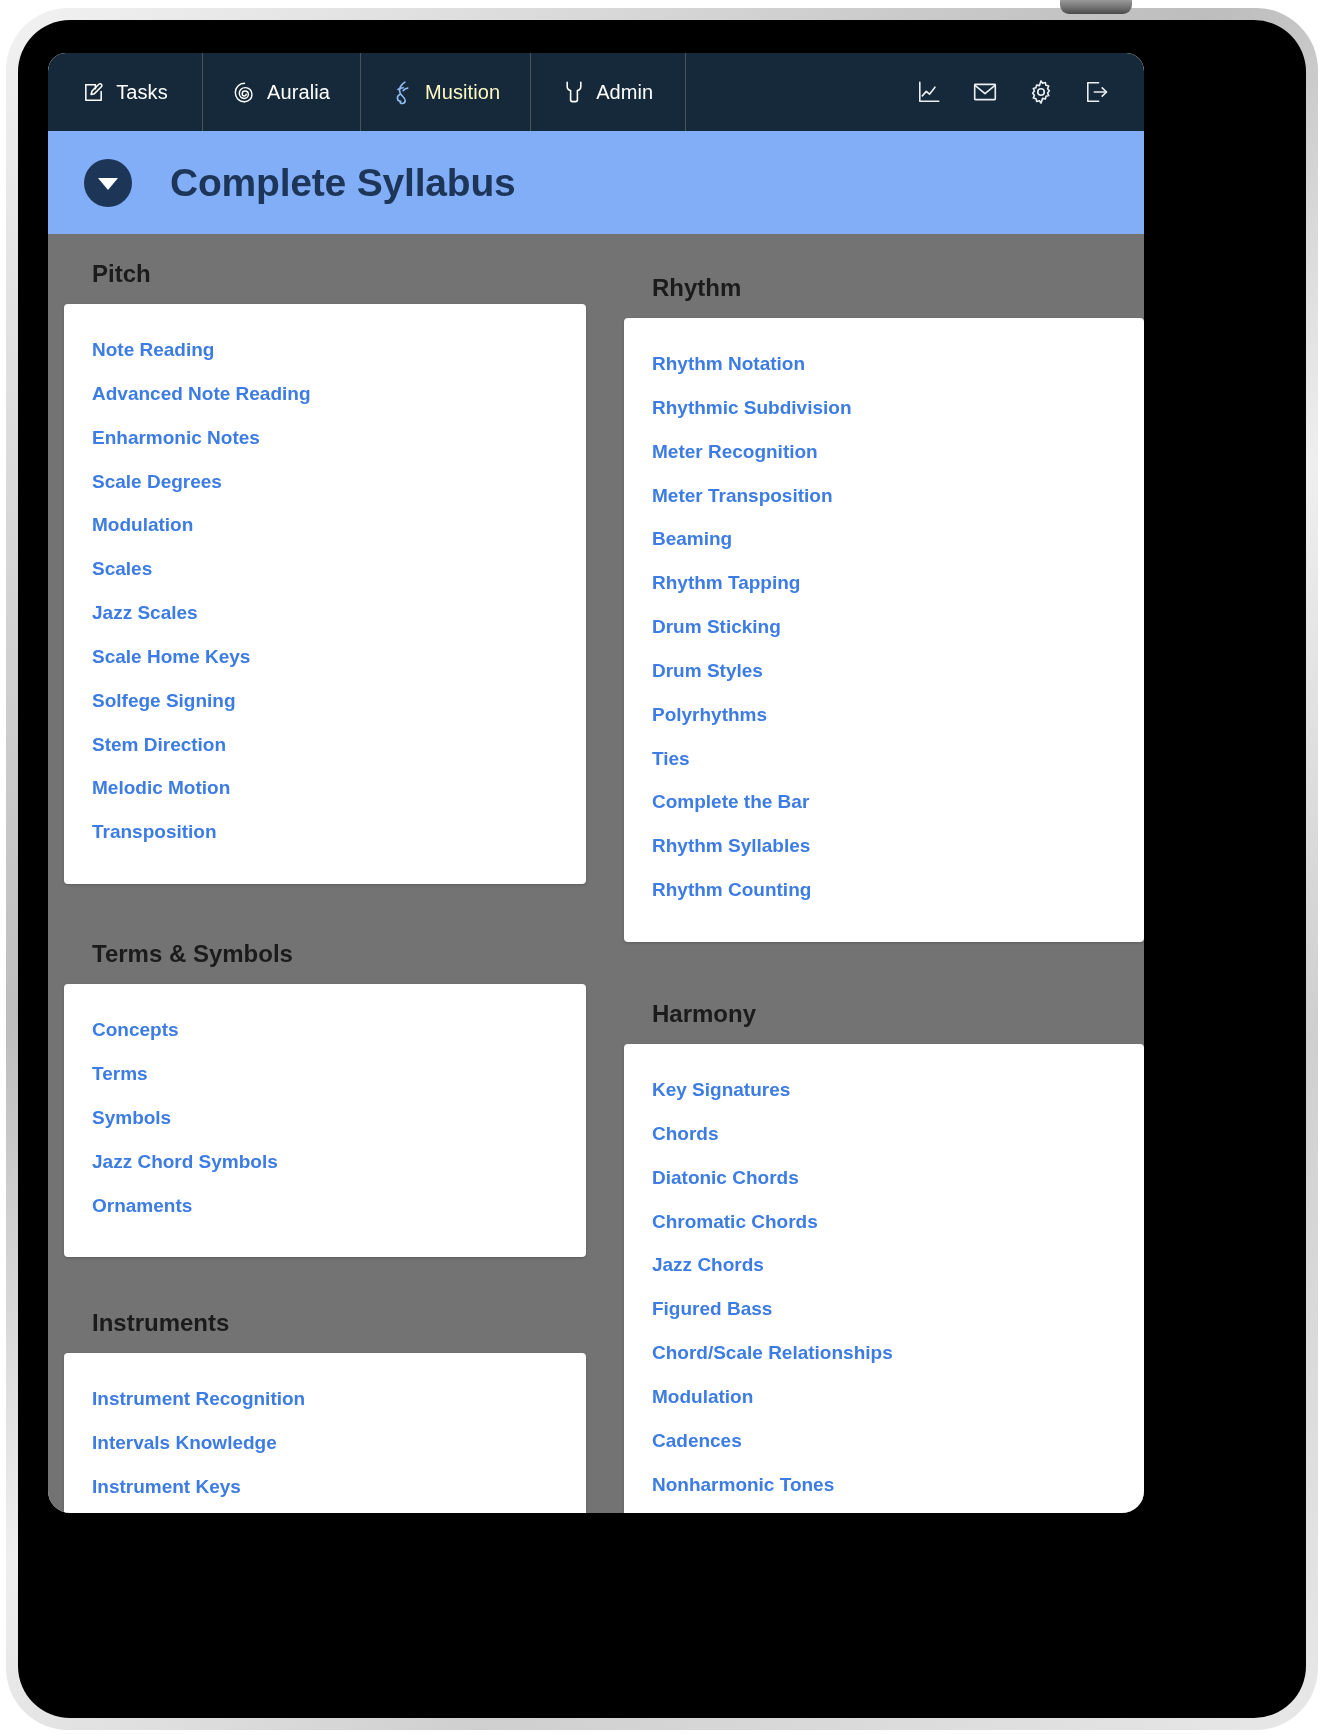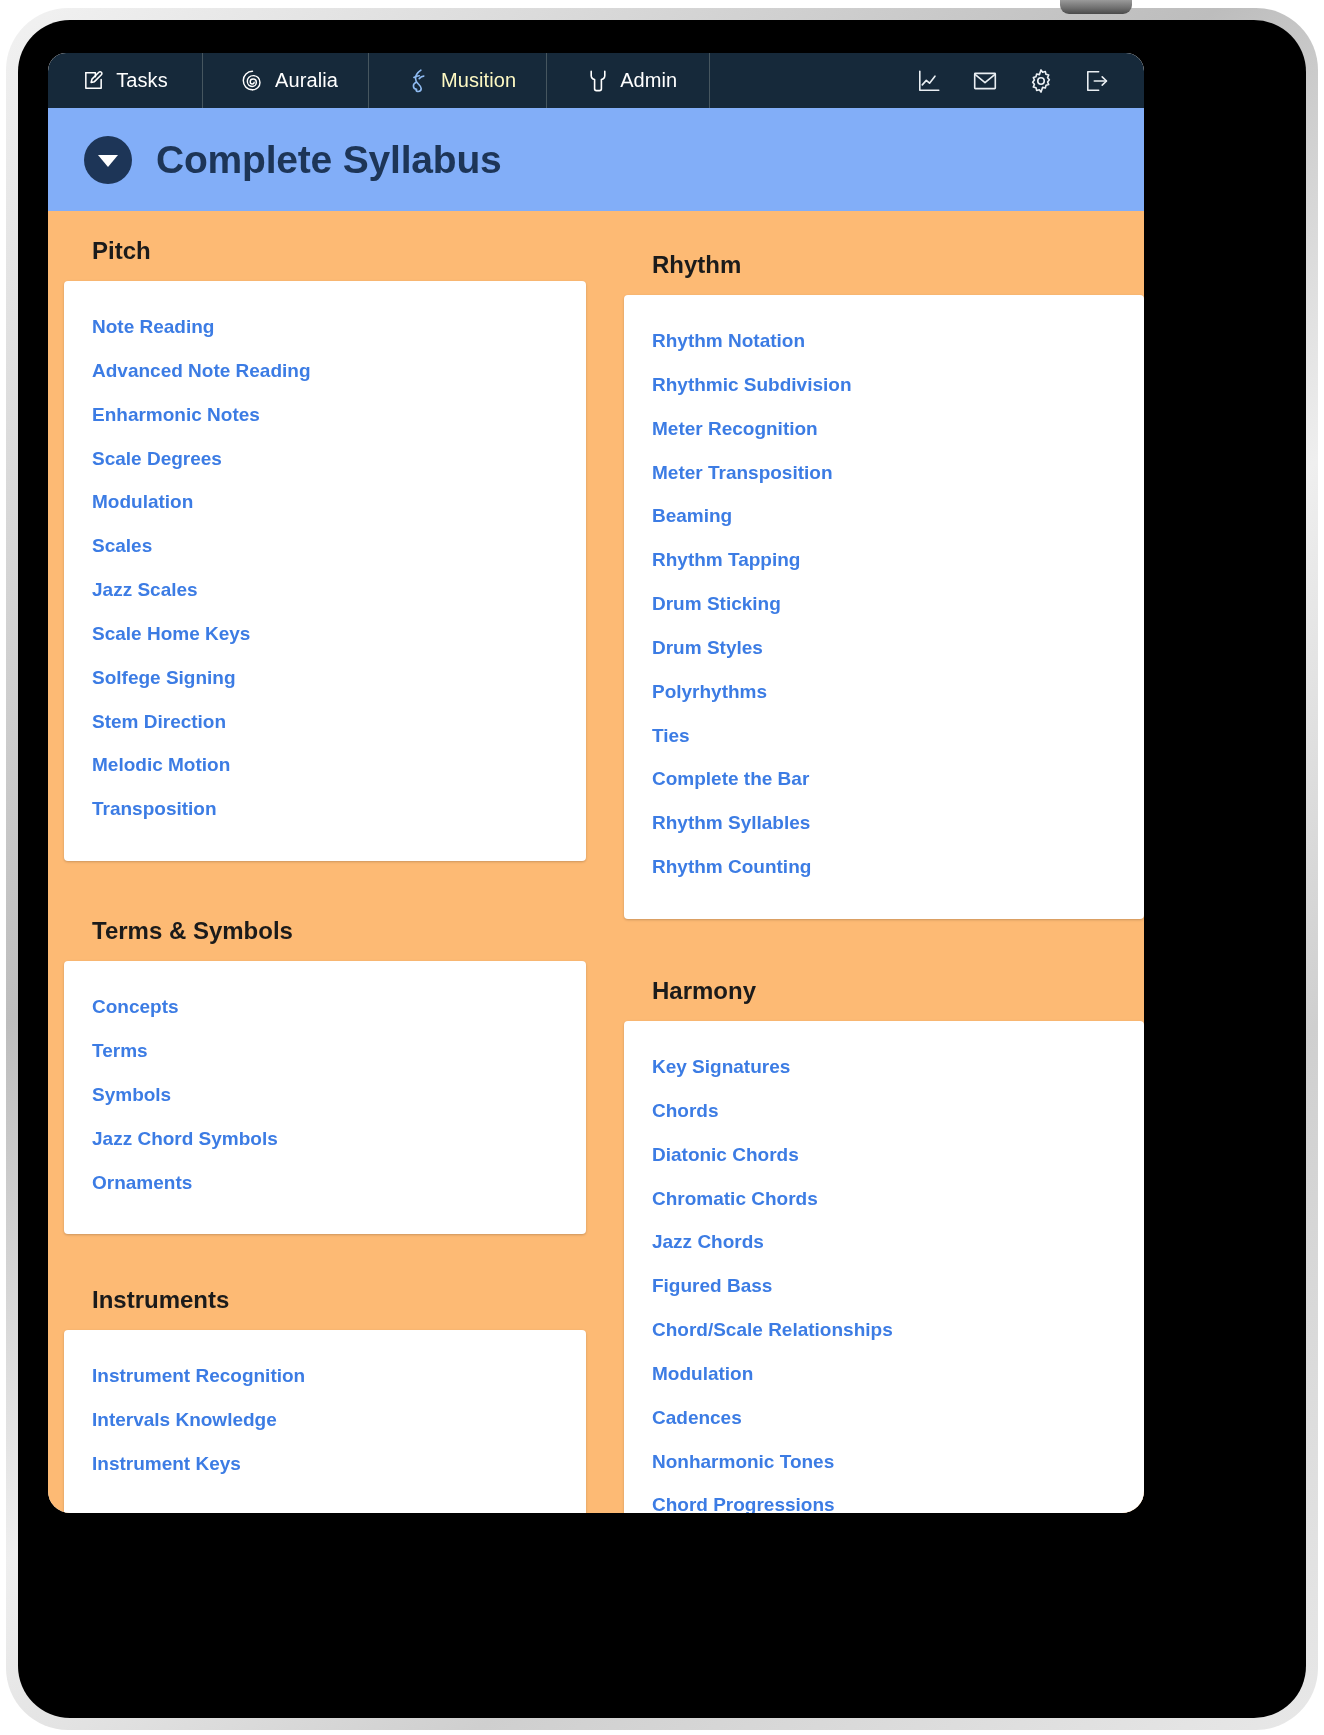"Tasks" #topnav { gap: 8px -> none; height: 55px -> 78px }
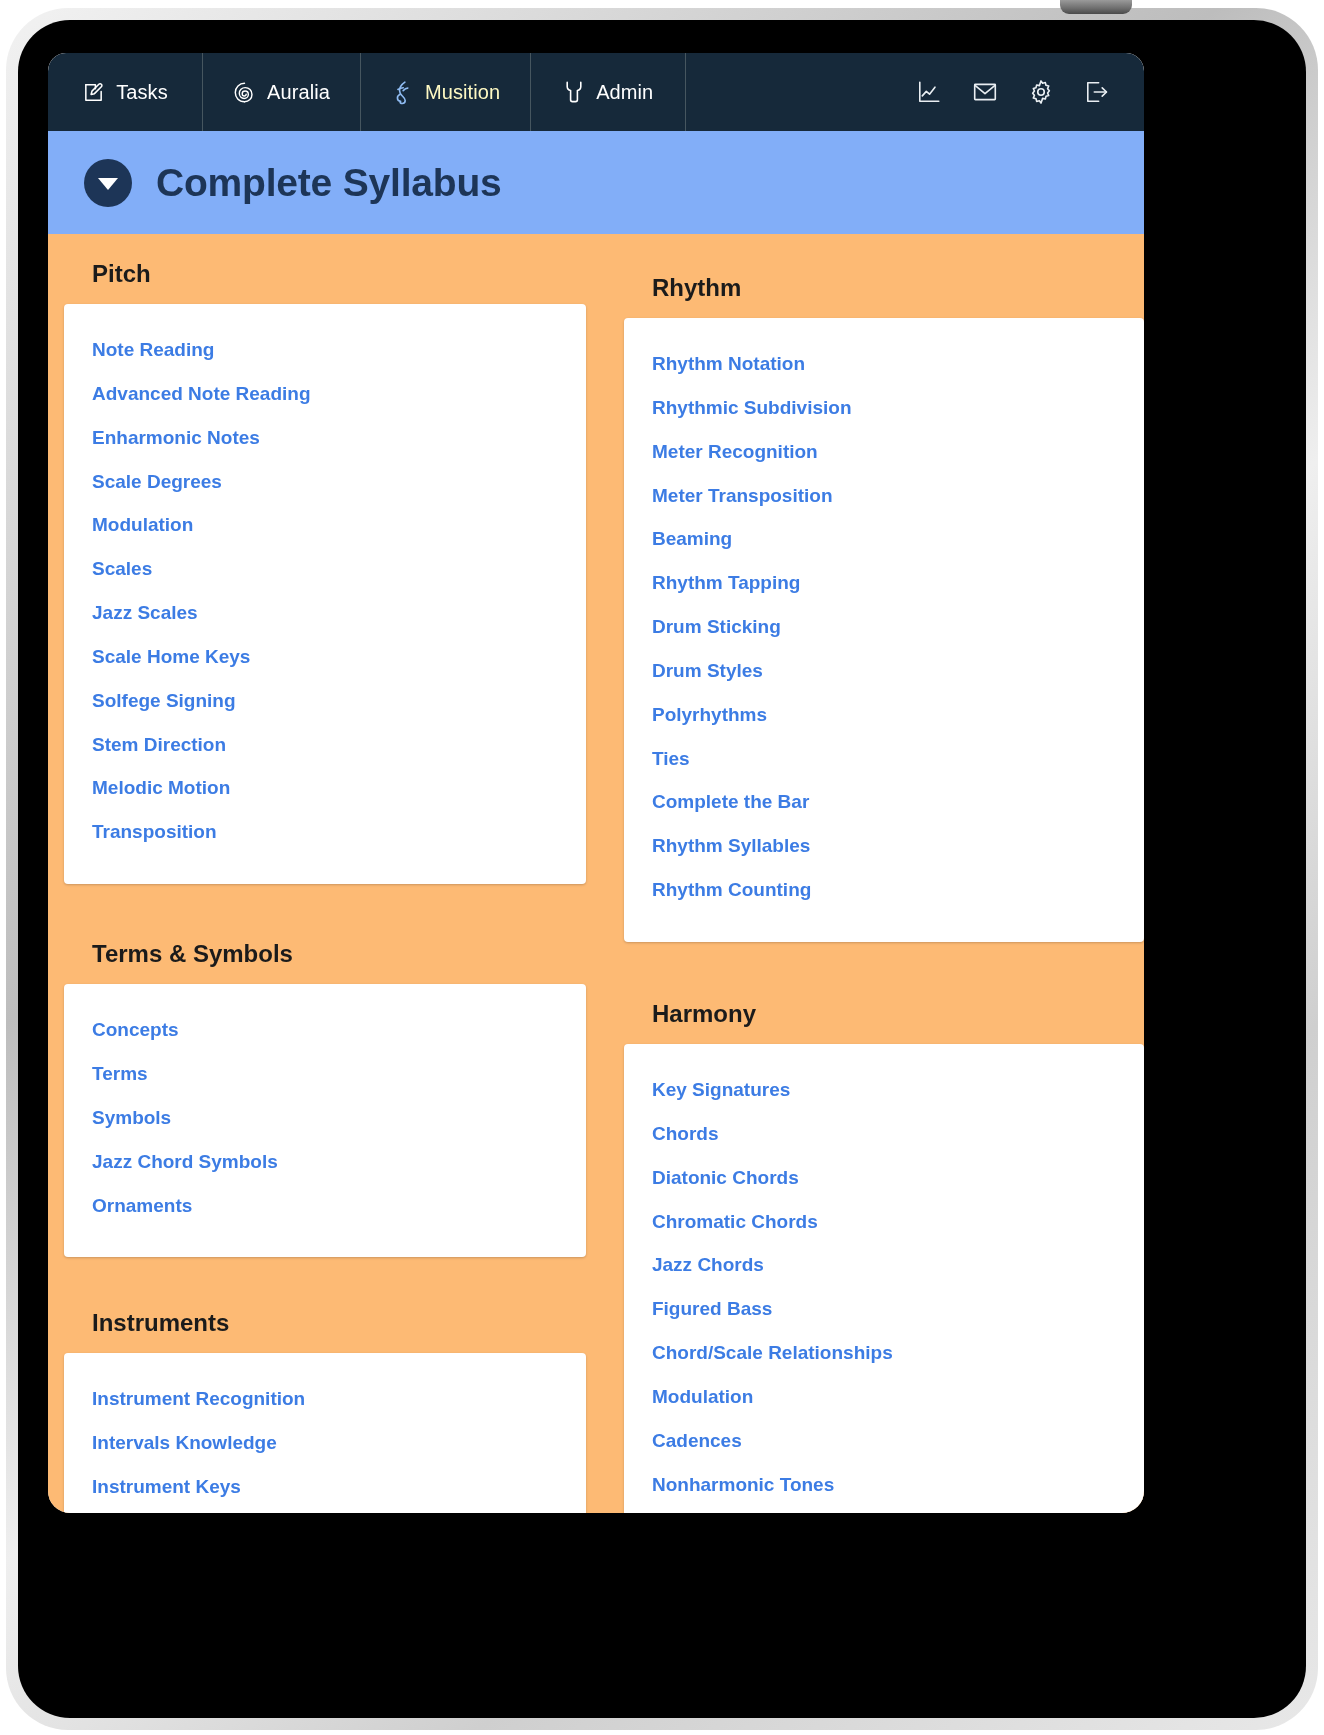"Complete Syllabus" #pagehead { gap: 24px -> 38px }
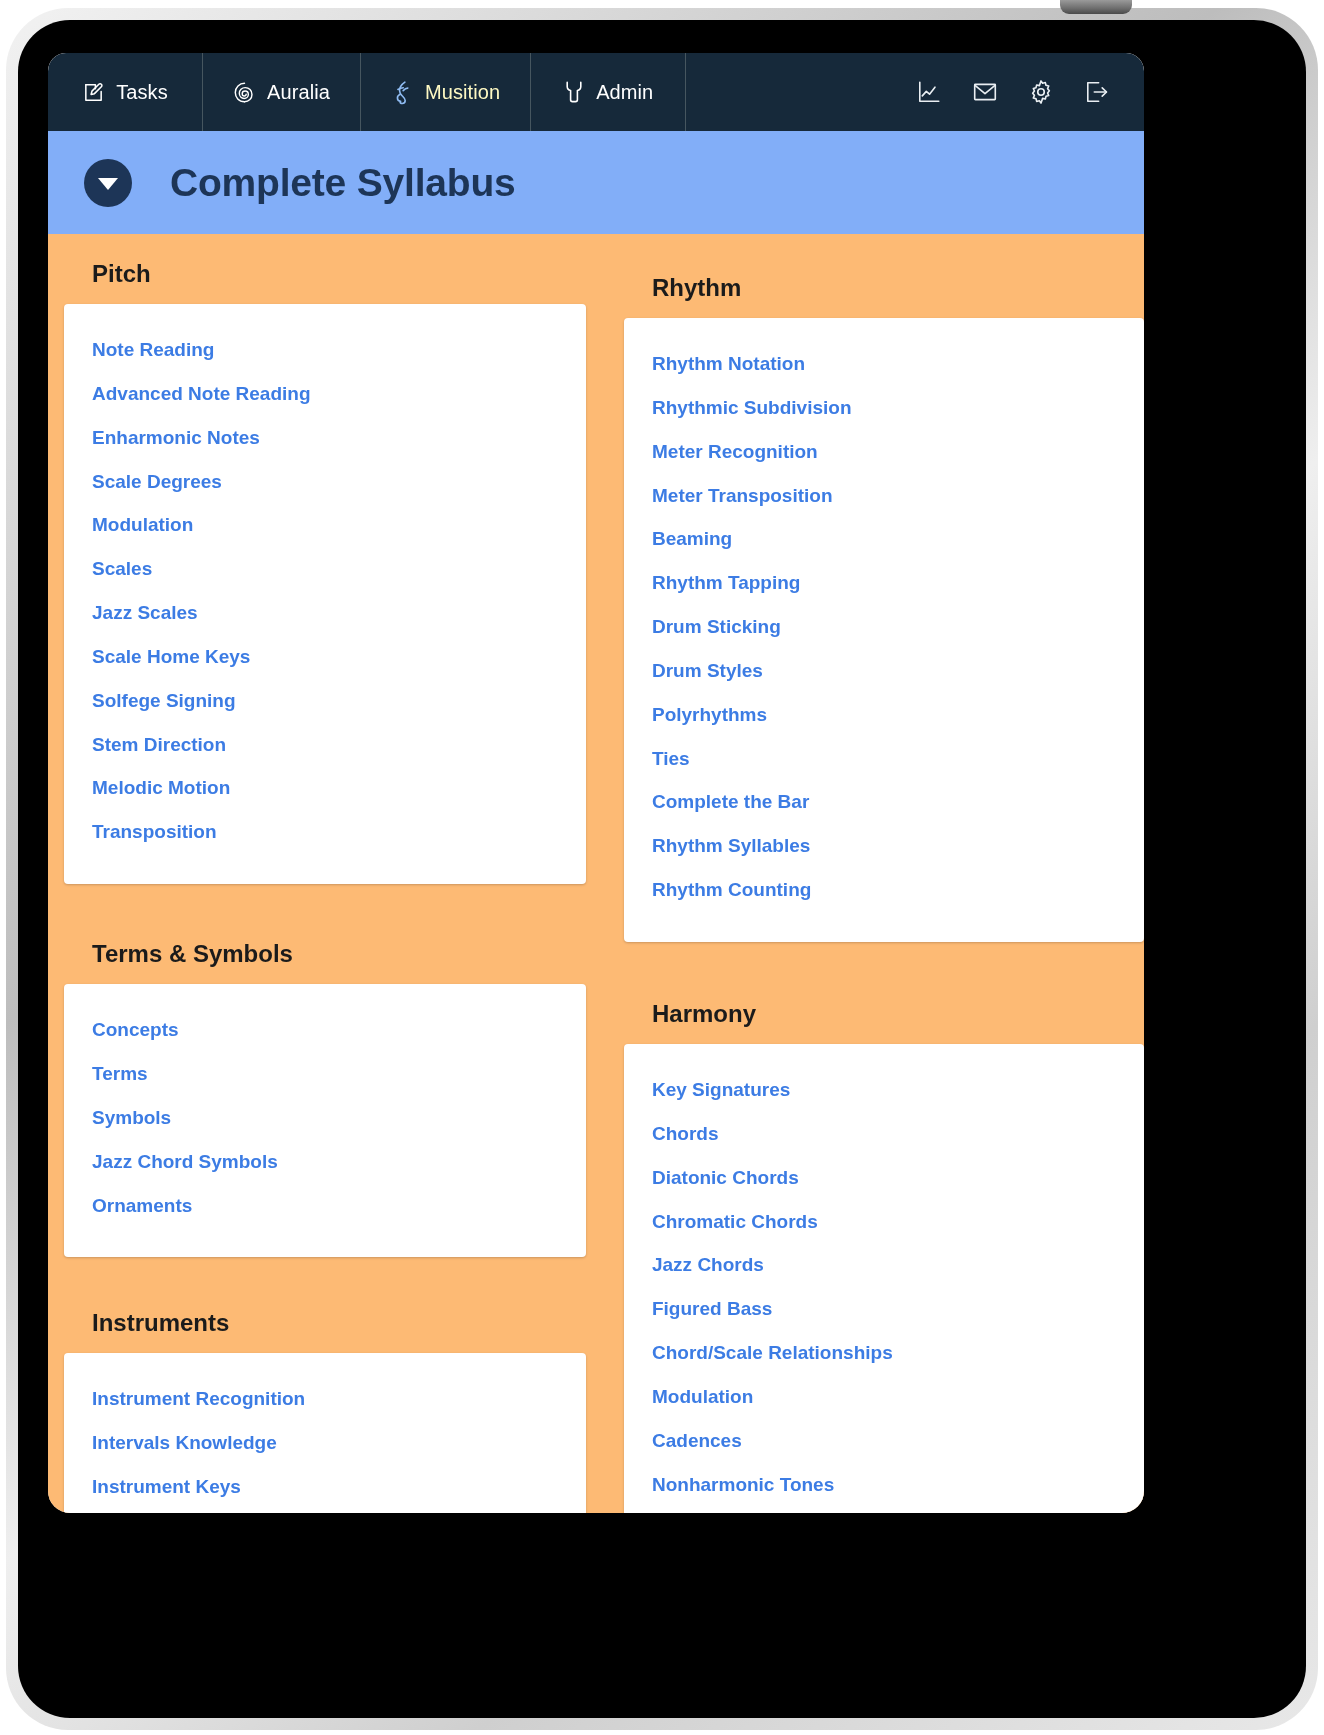"Pitch" #content { background: #fdba74 -> #737373 }
